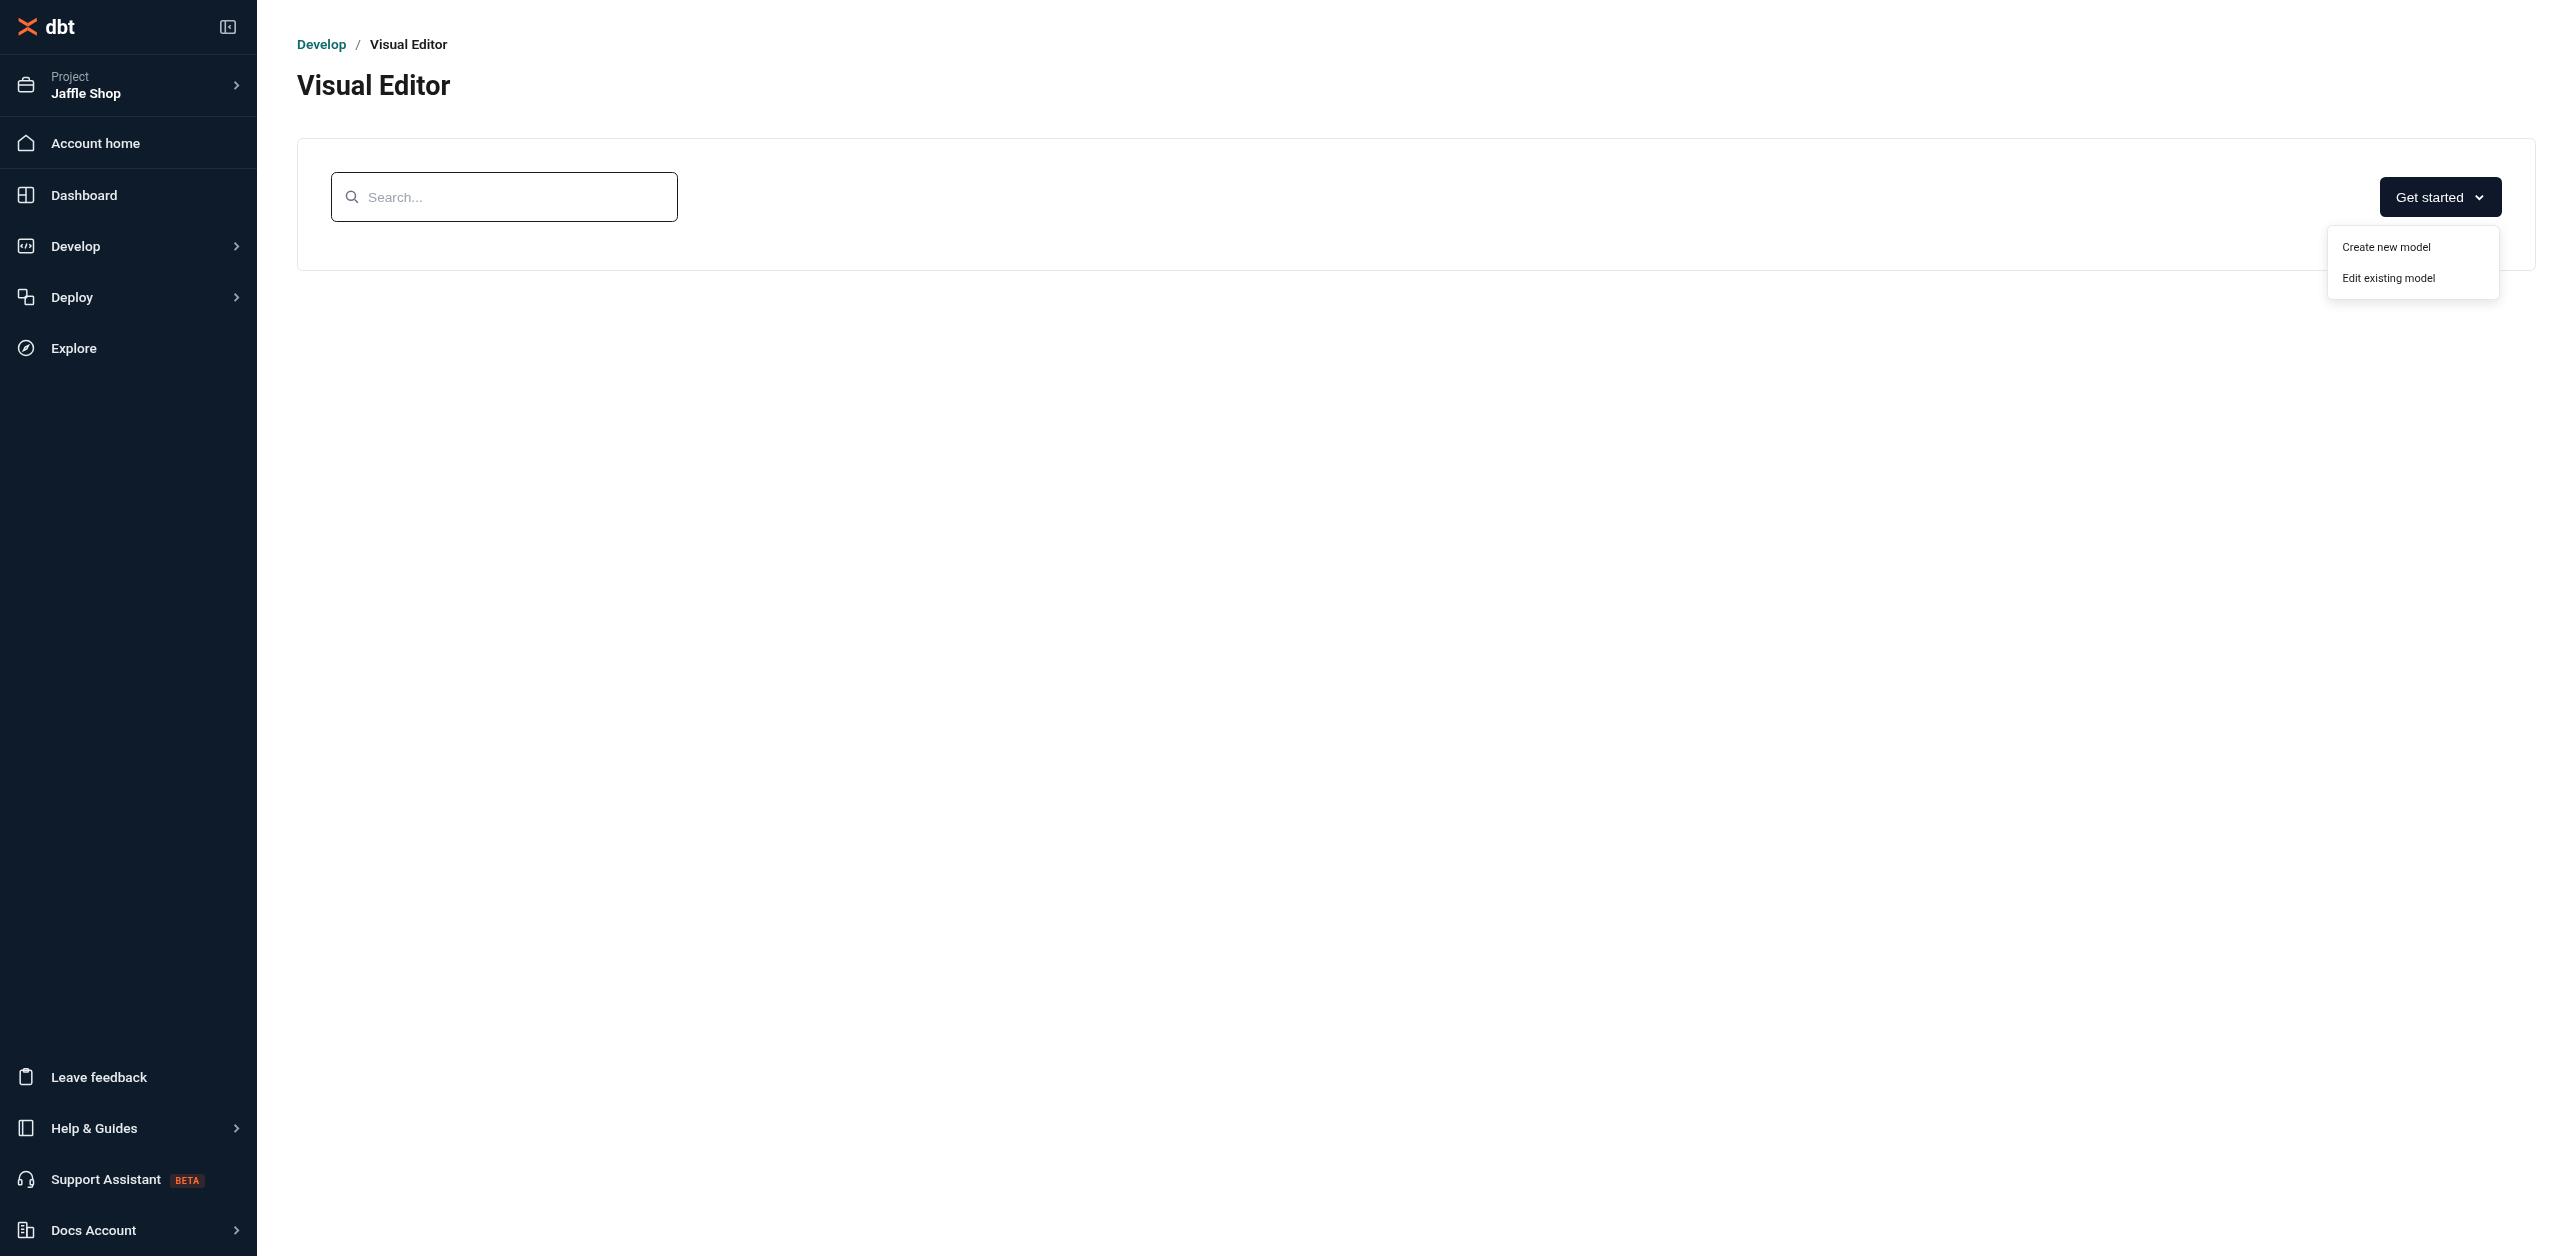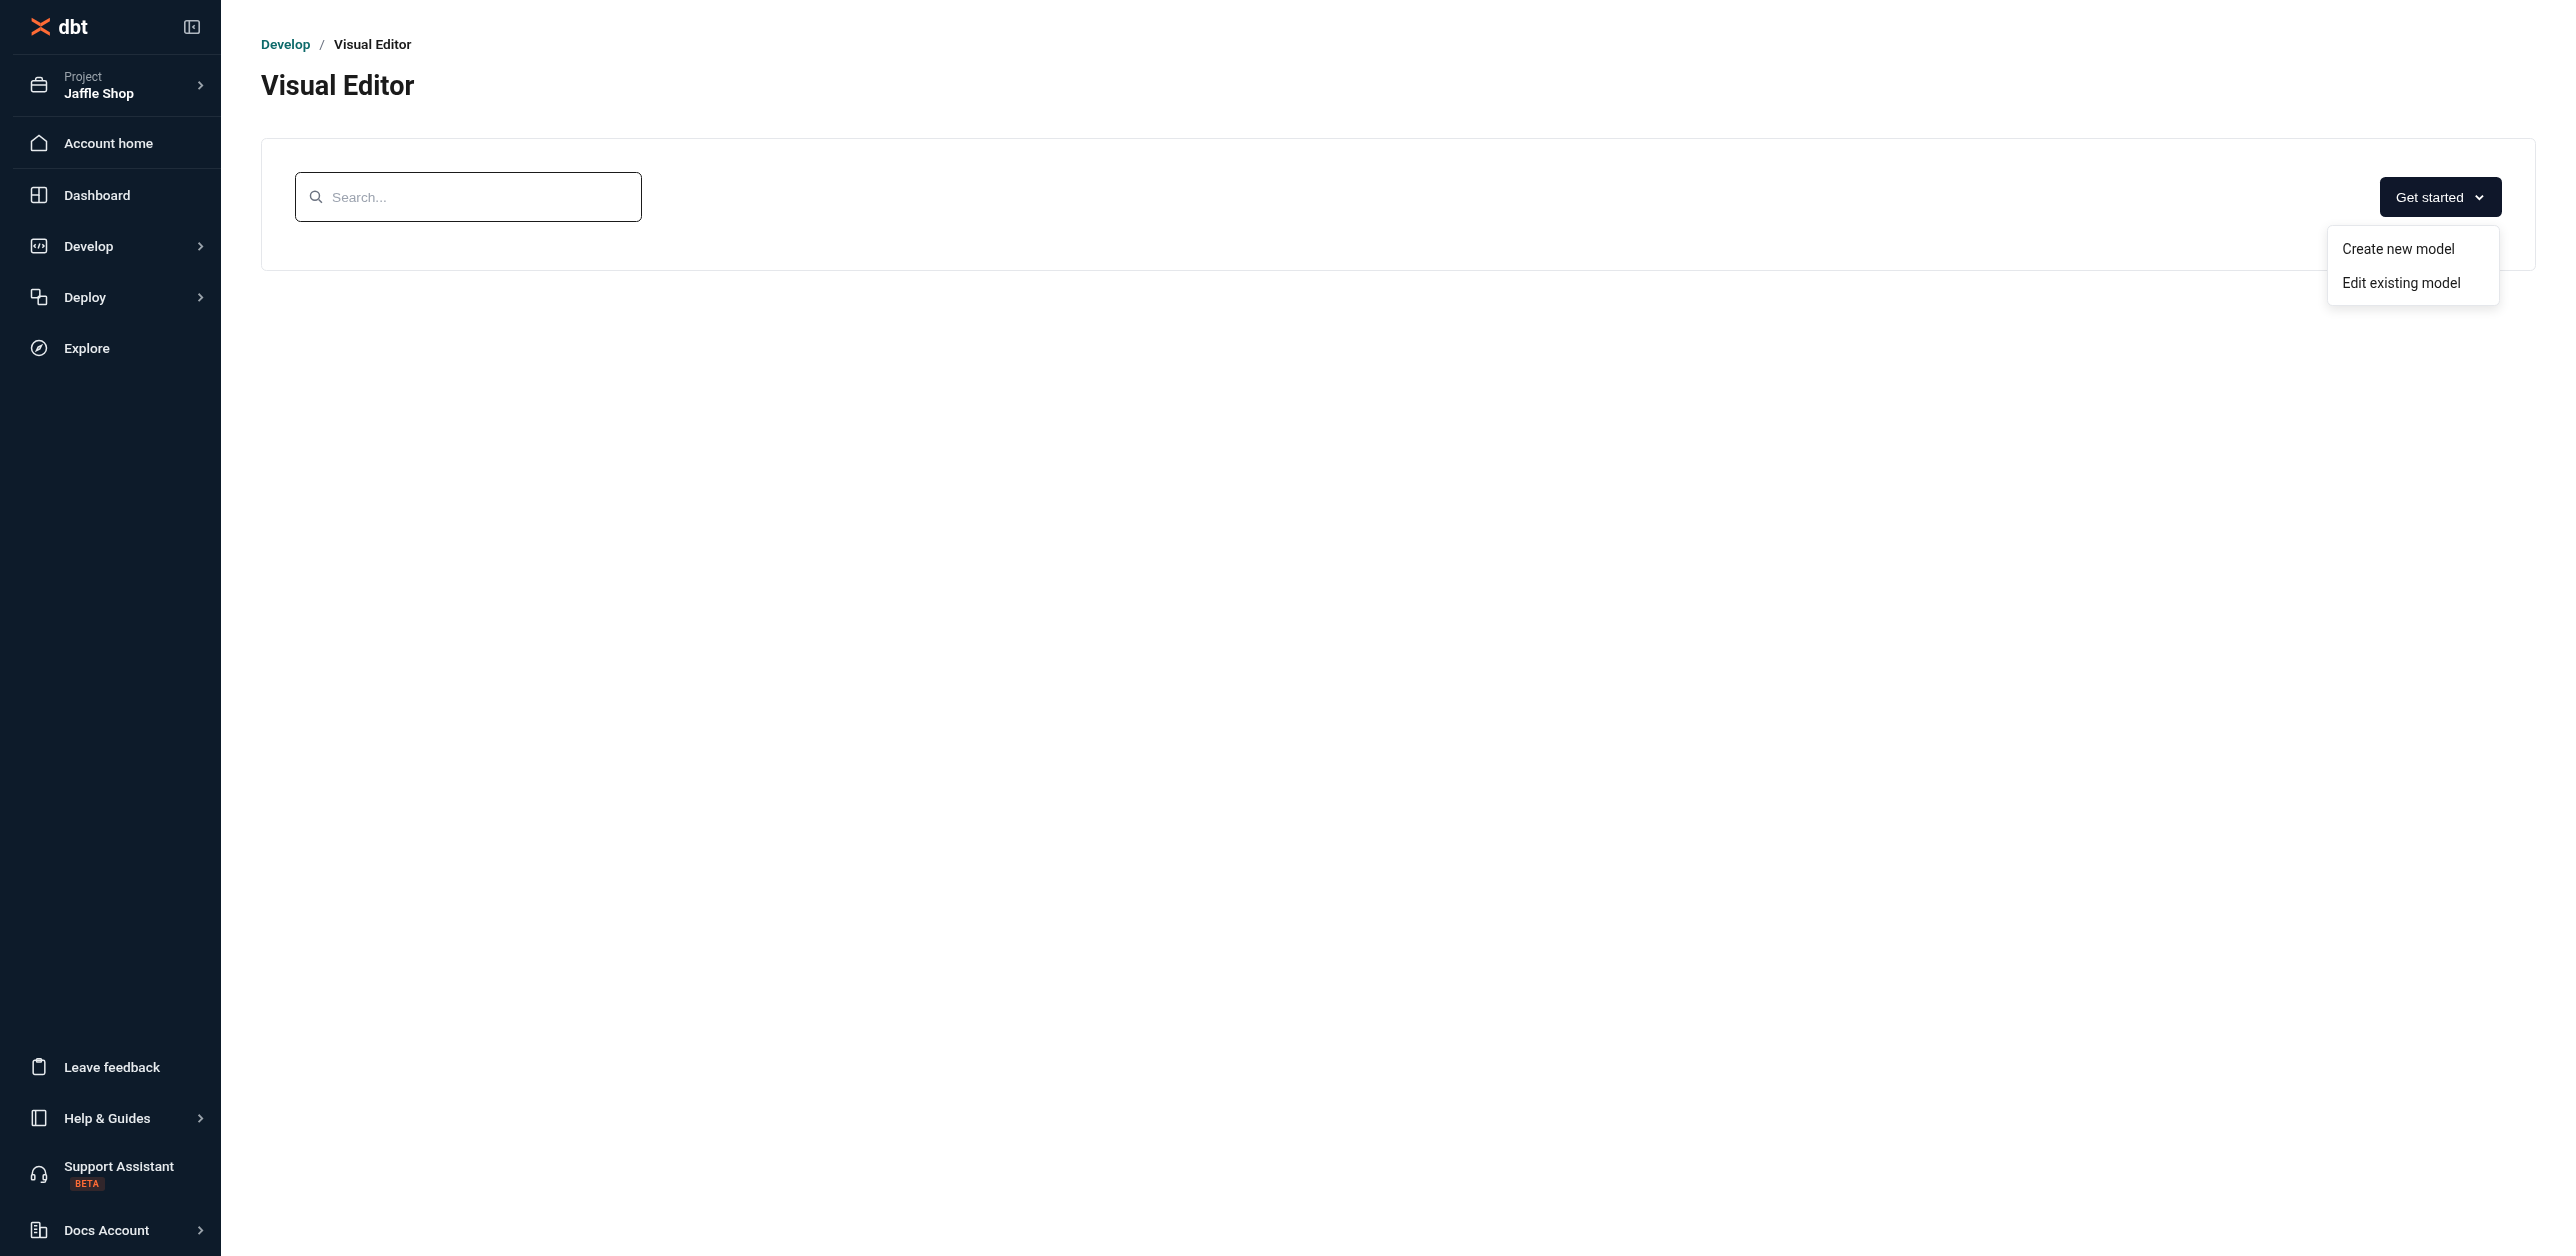"dbt" .sidebar { padding-left: 13px -> none; width: 221px -> 257px }
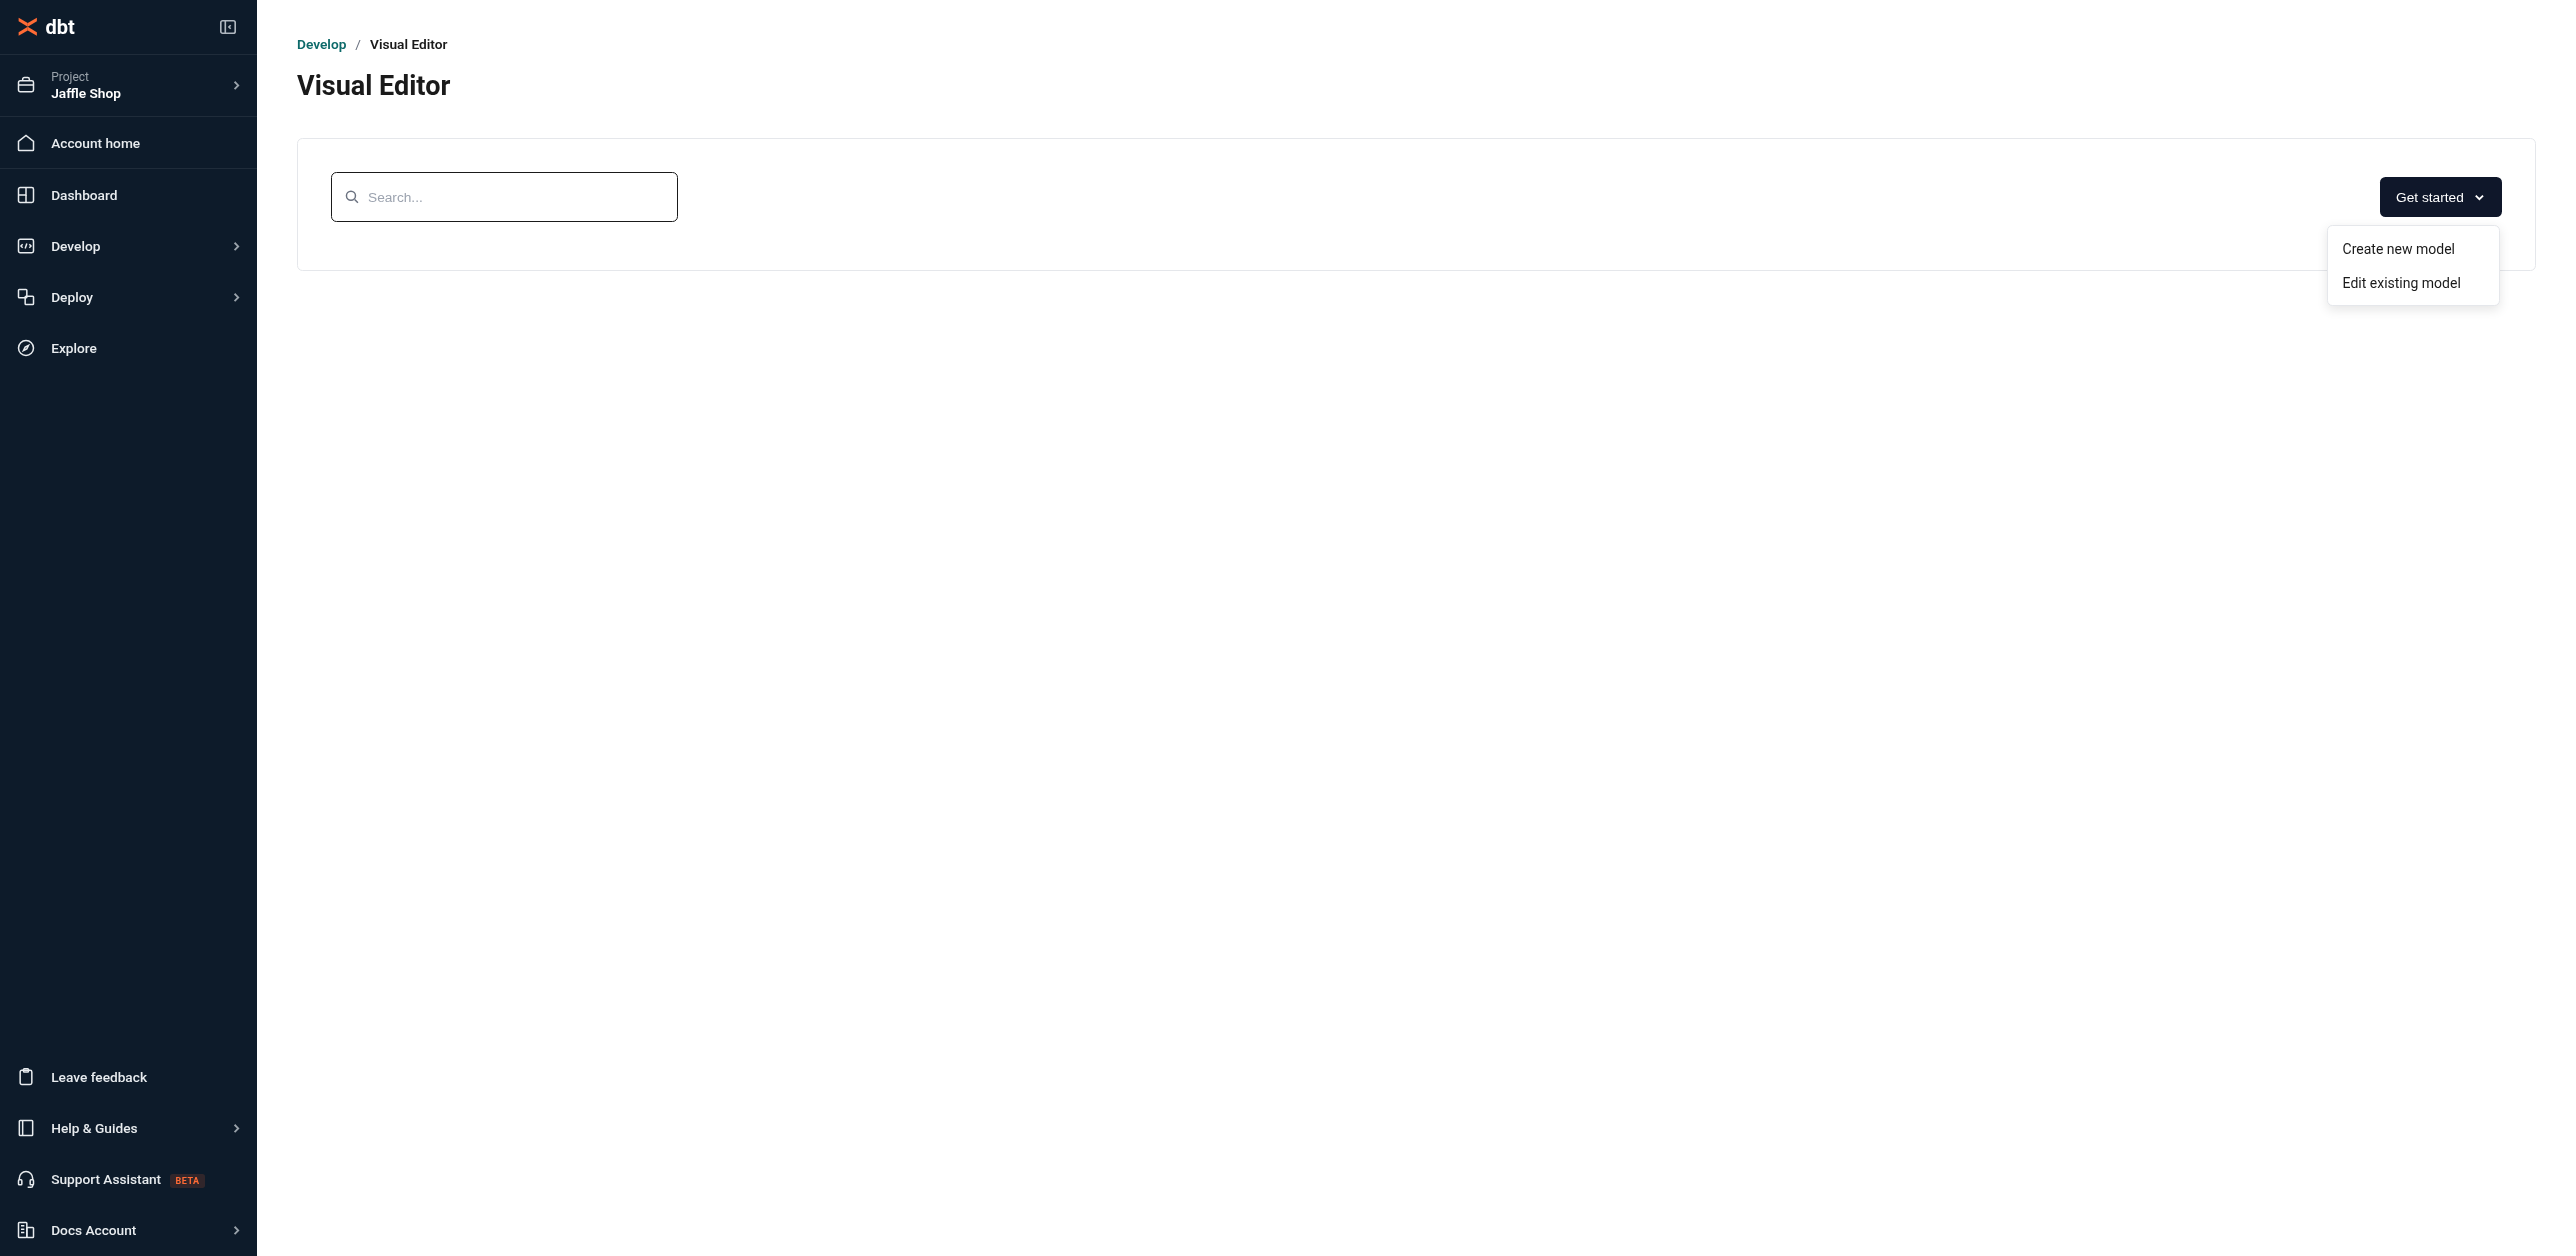"Create new model" .dropdown-item { font-size: 14px -> 11px }
